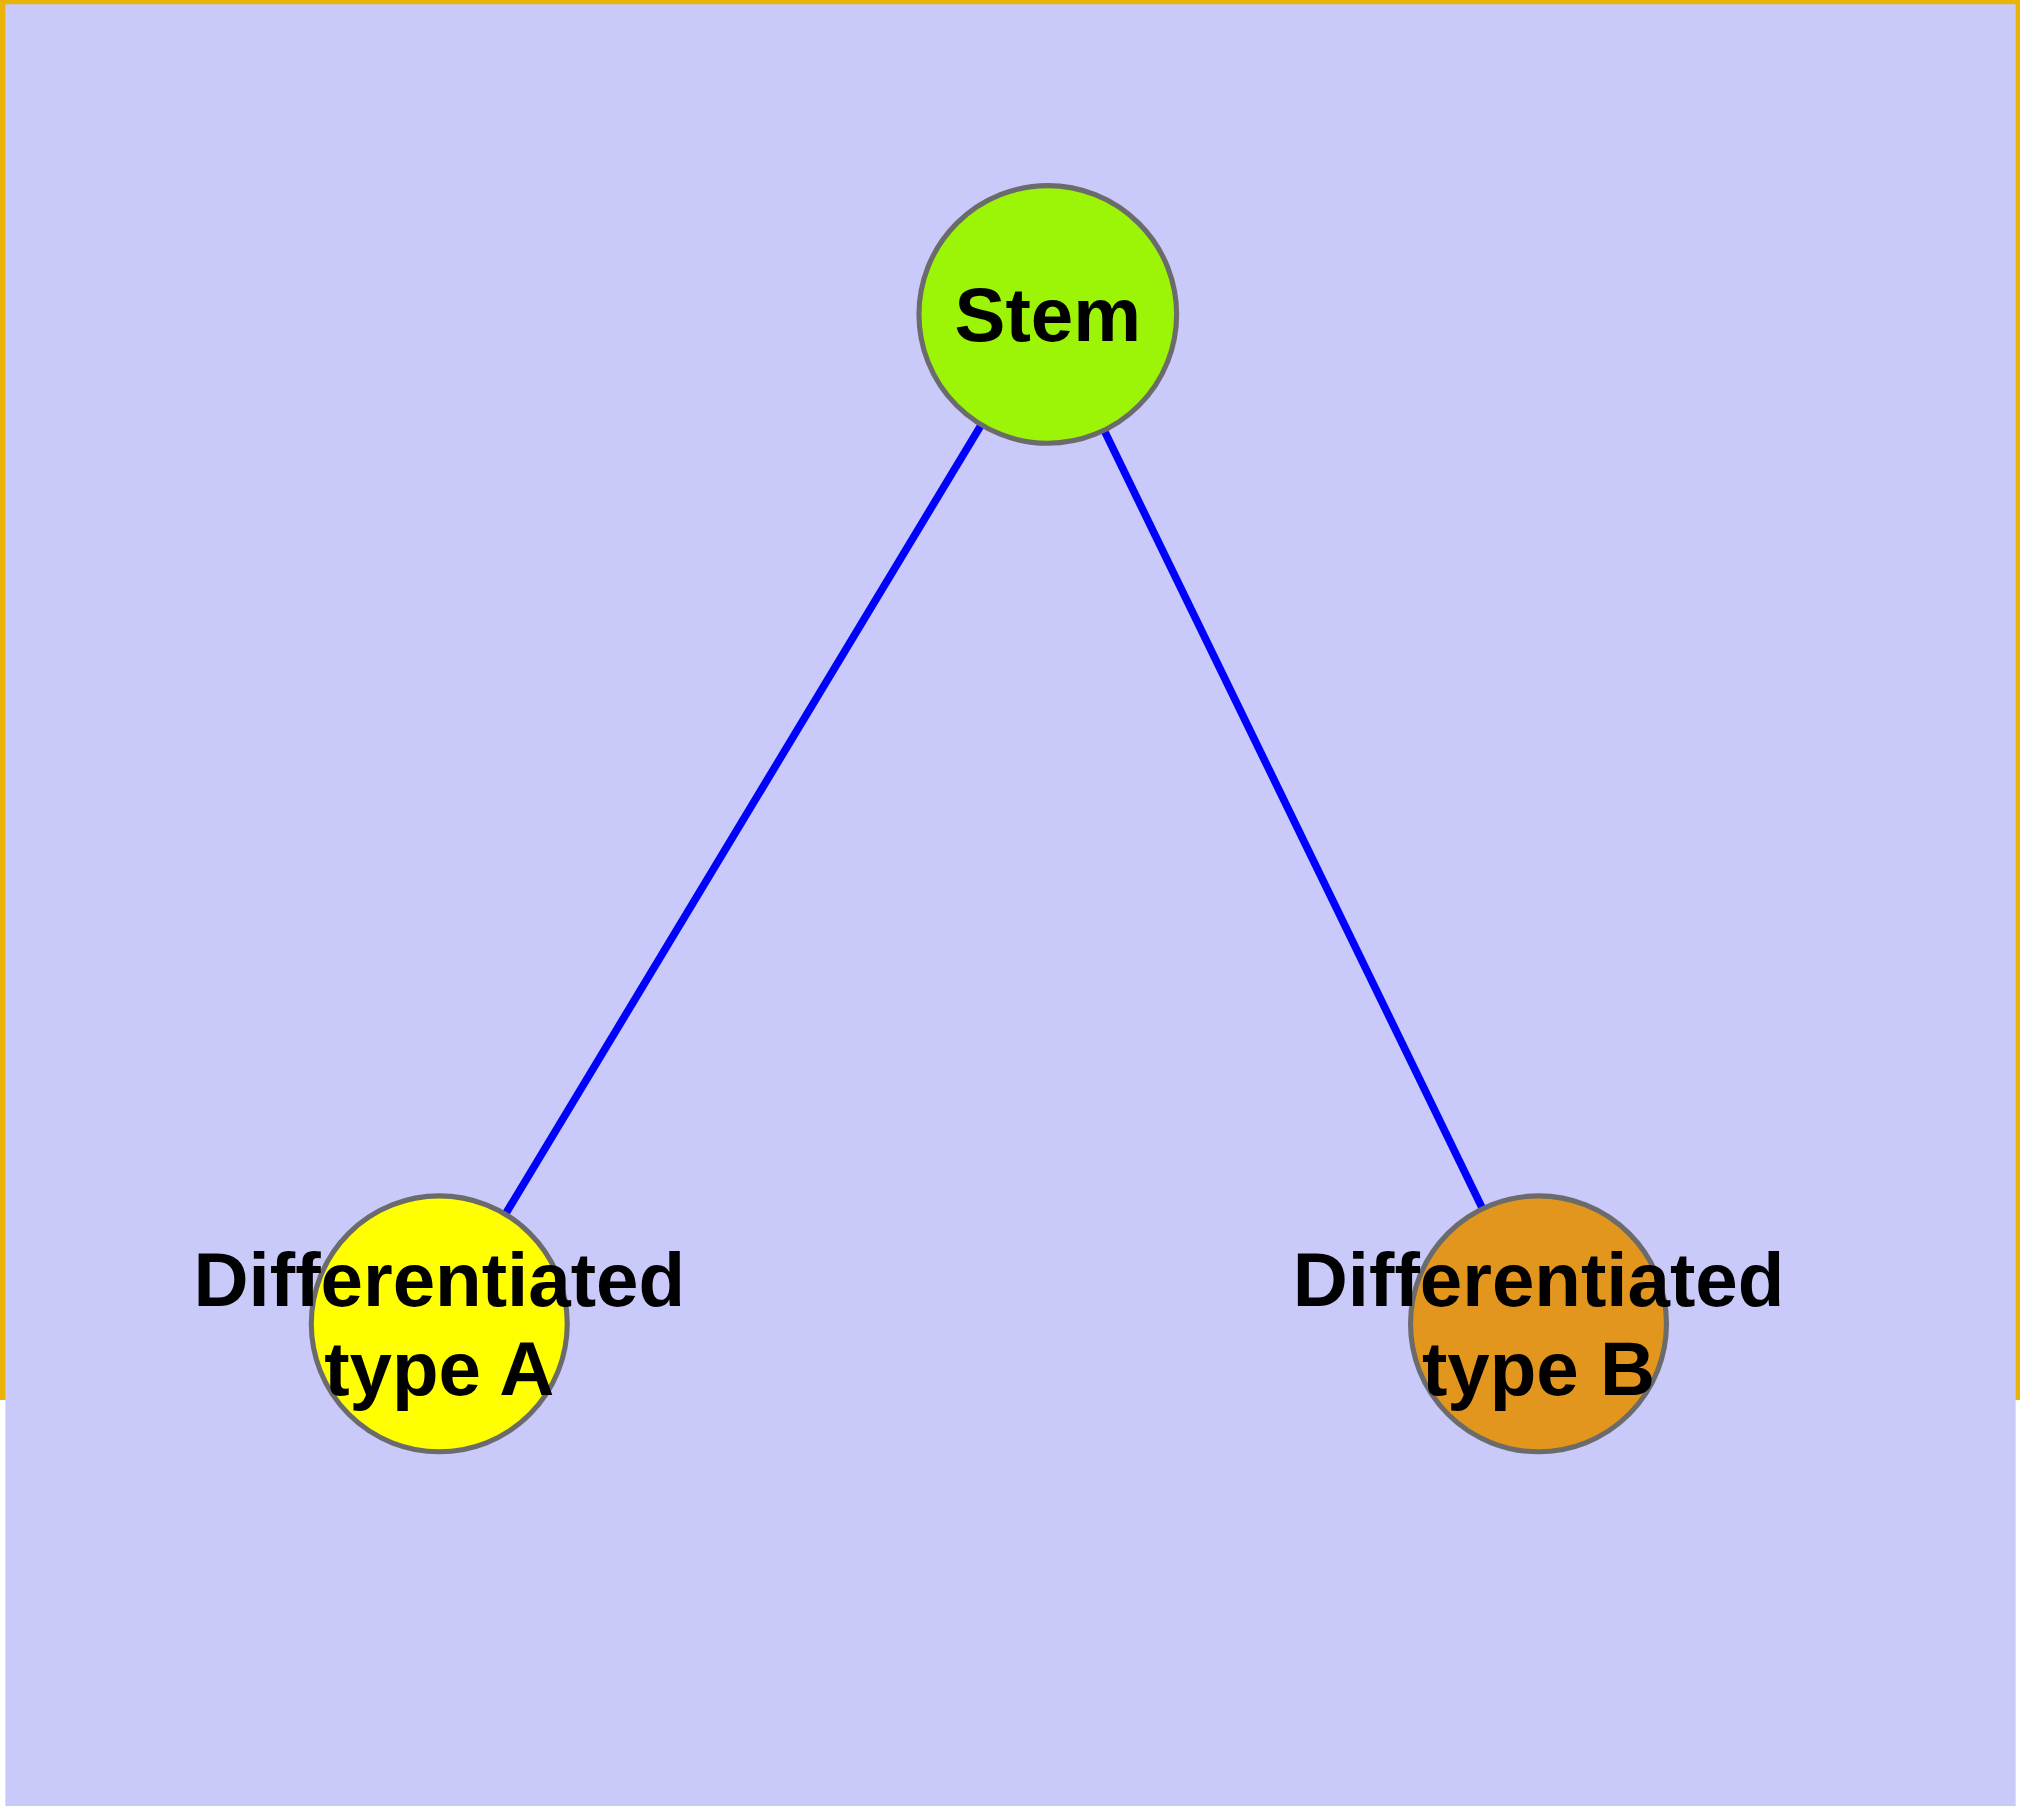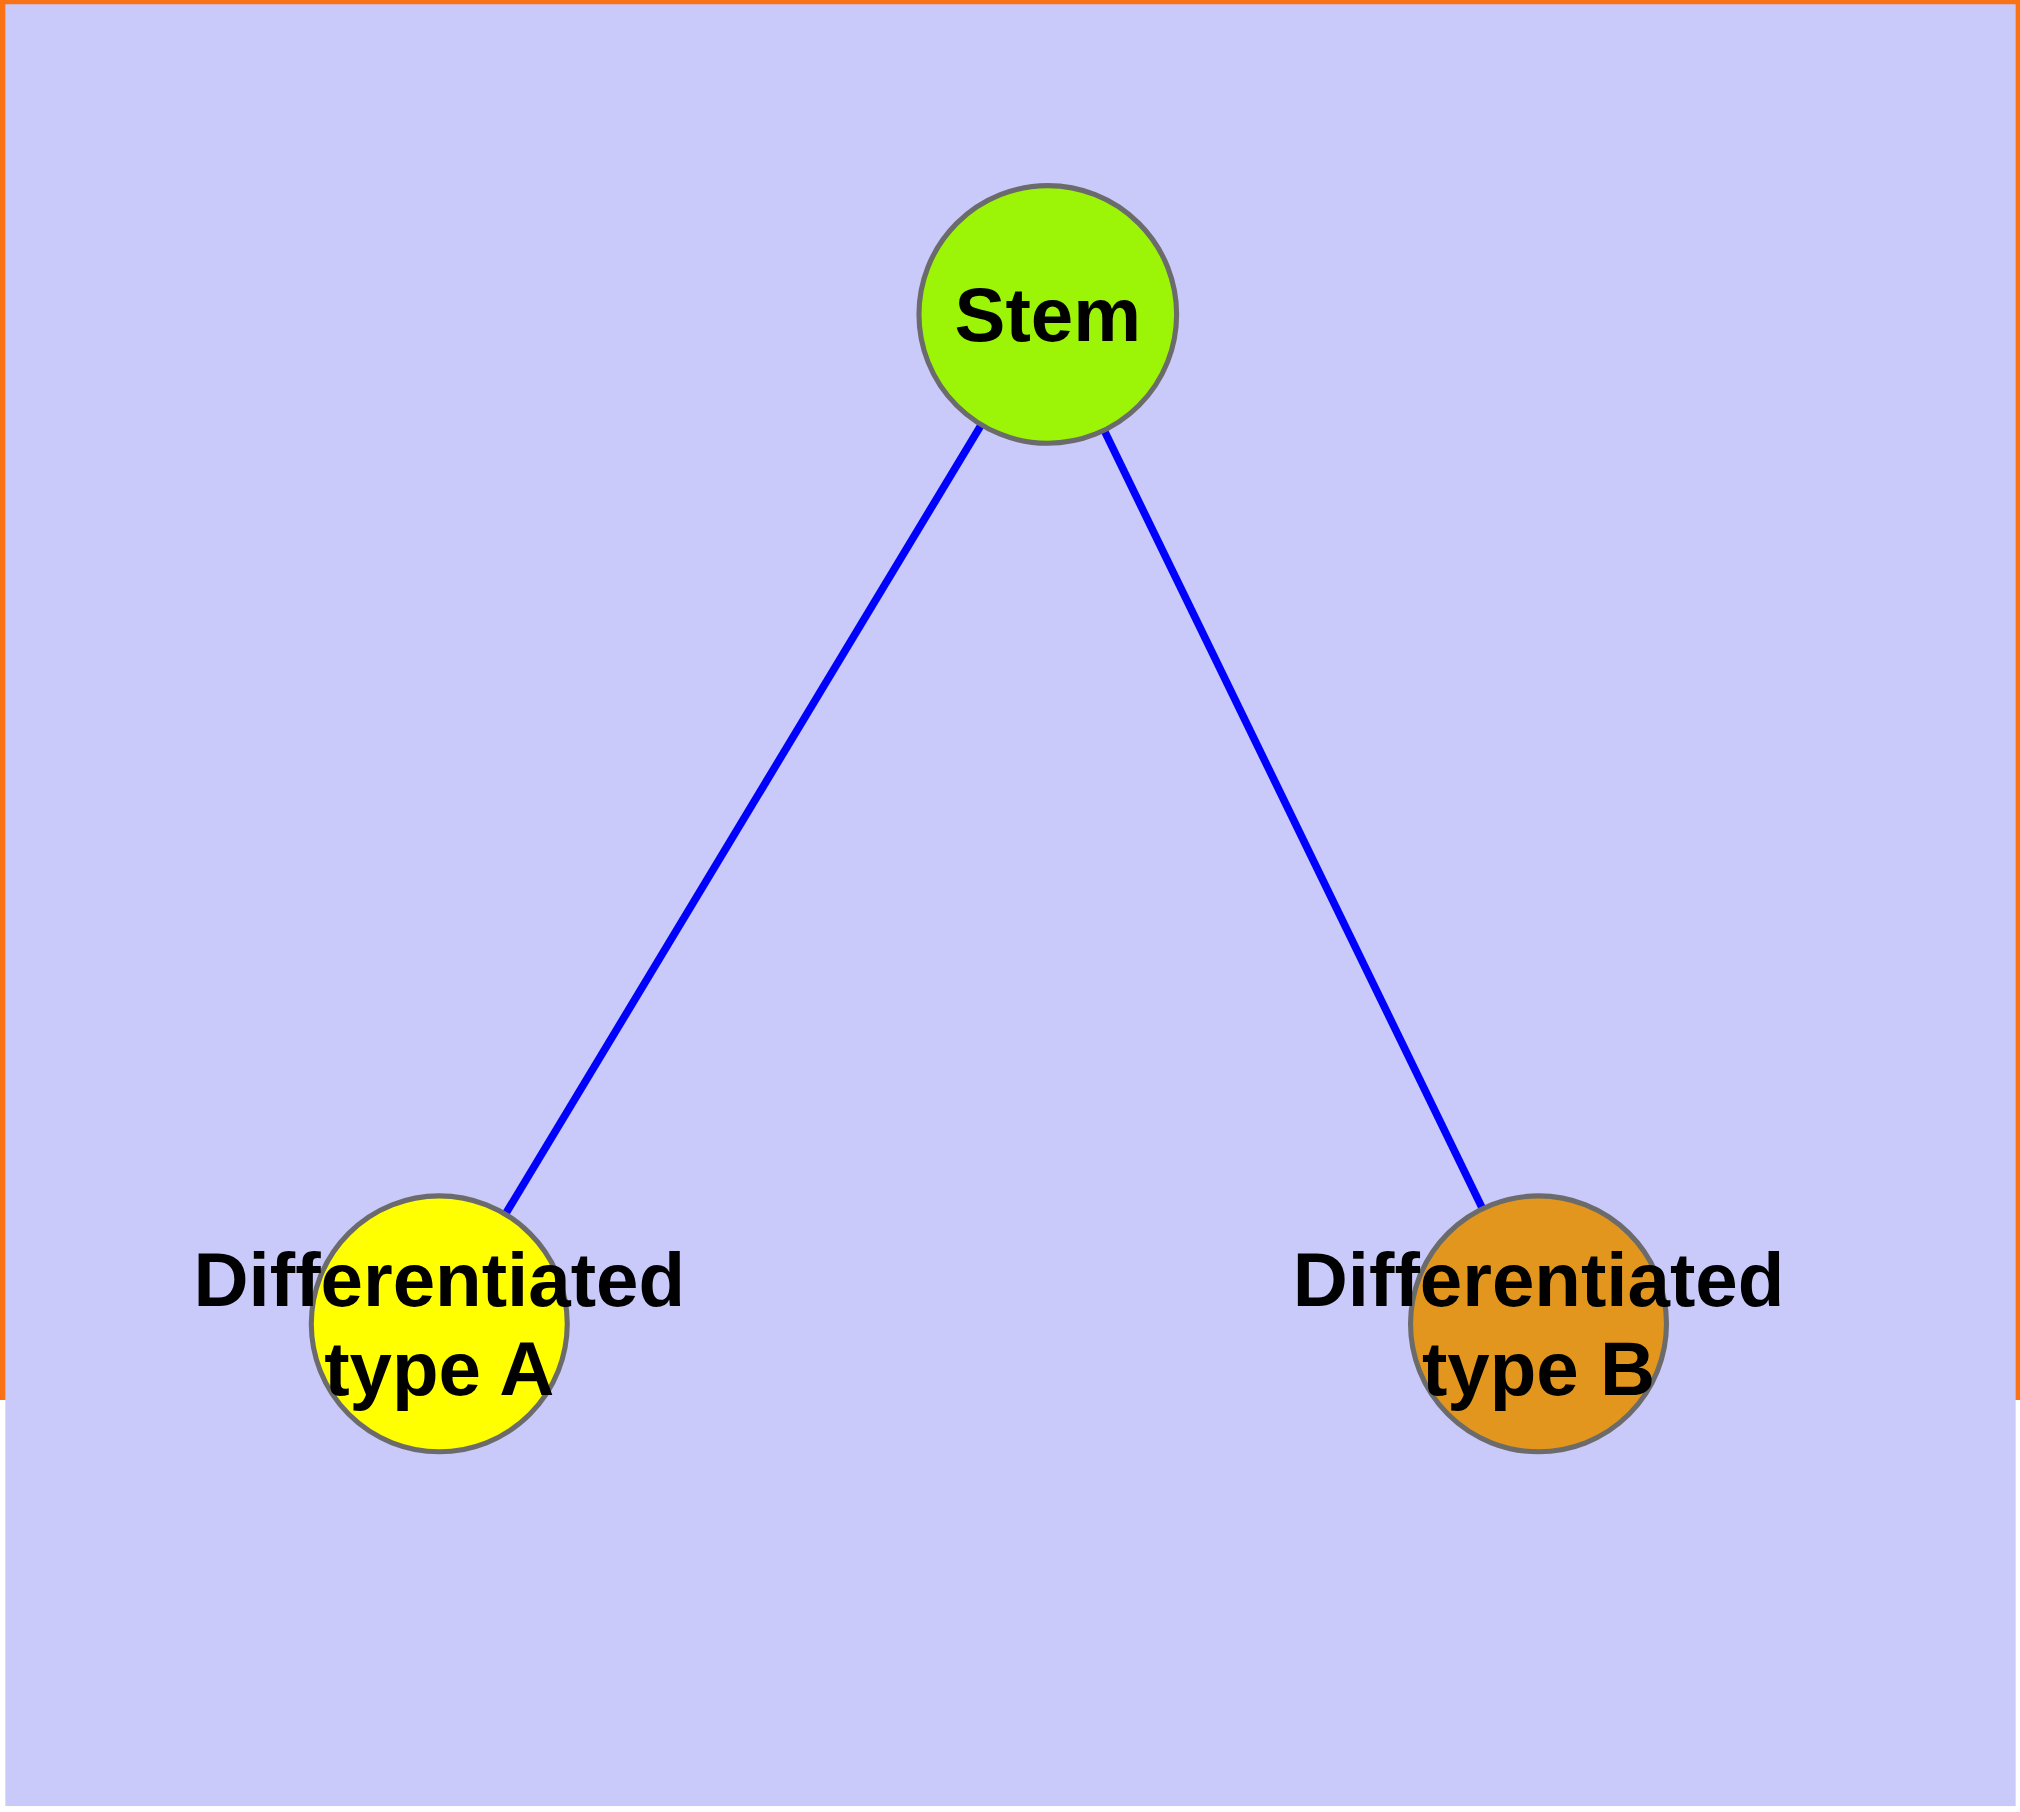"Stem" #canvas { background: #f97316 -> #eab308 }
